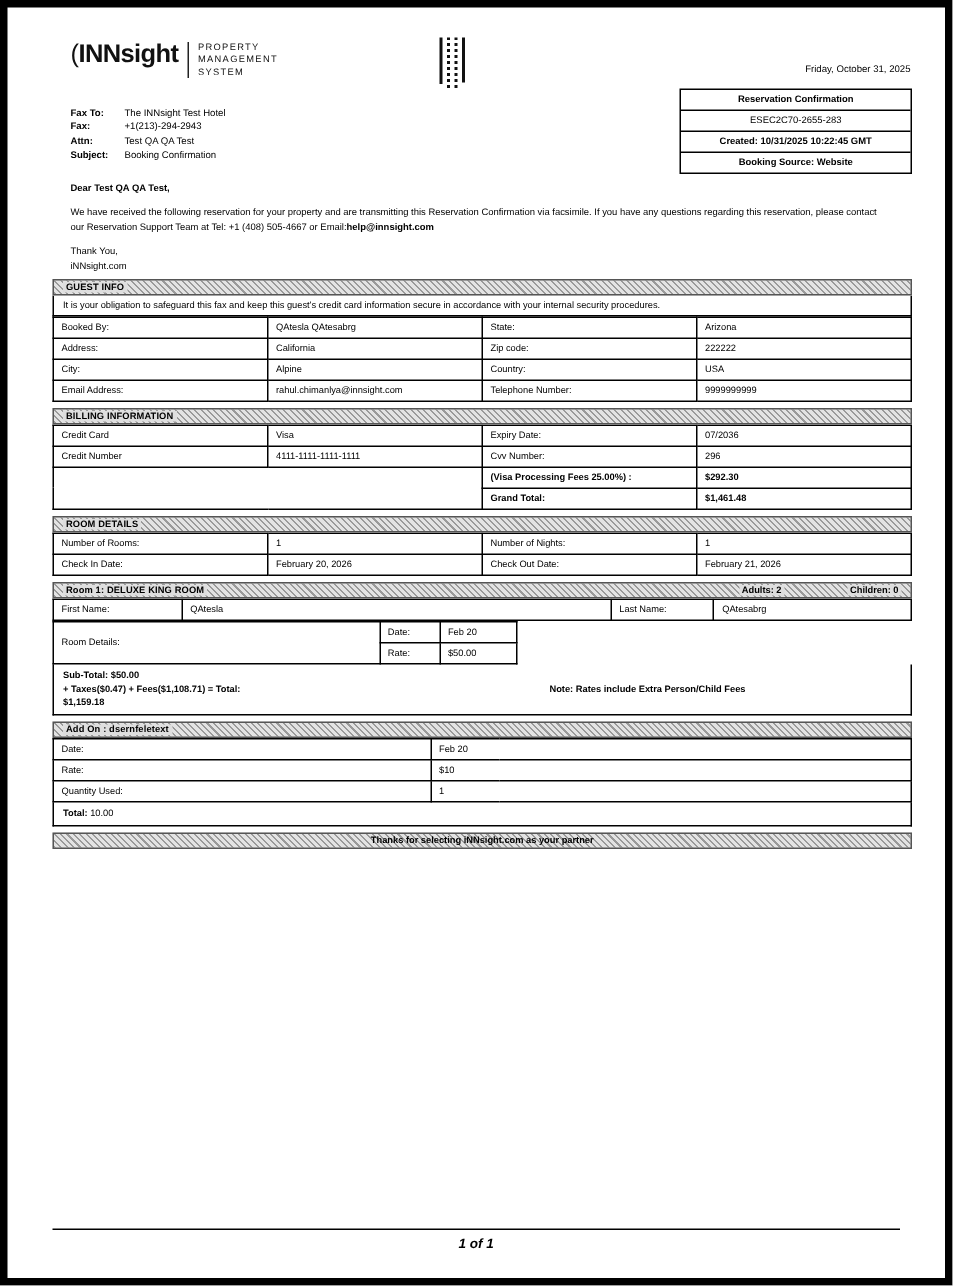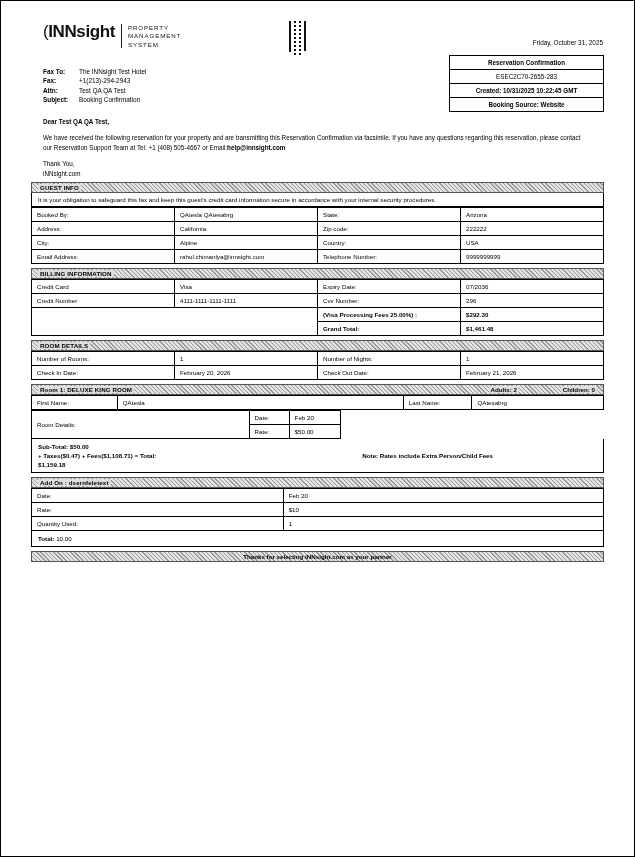"(INNsight" .page { border: 1px solid #000000 -> 5px solid #000000 }
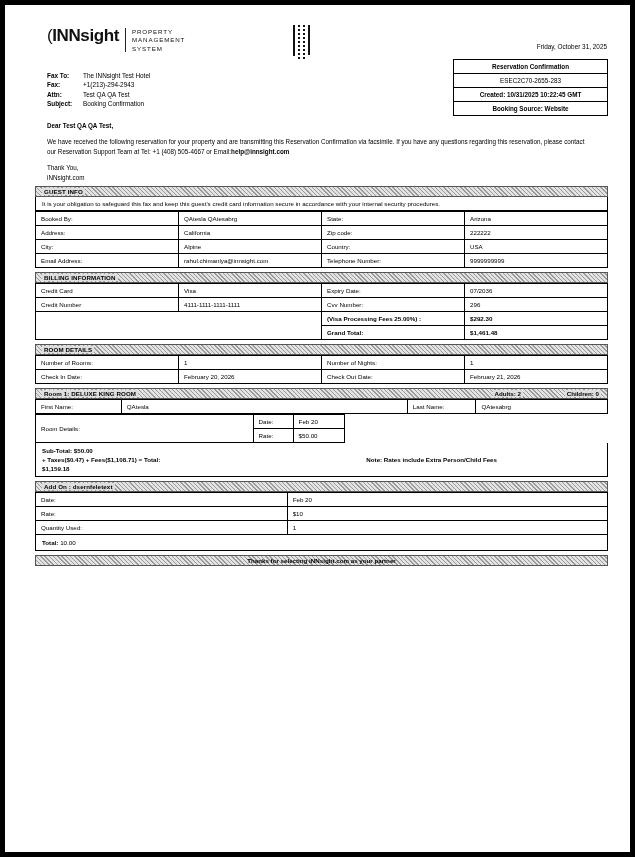"1 of 1" div.footer { html: none -> <div> <div></div> <div>1 of 1</div> </div> }
